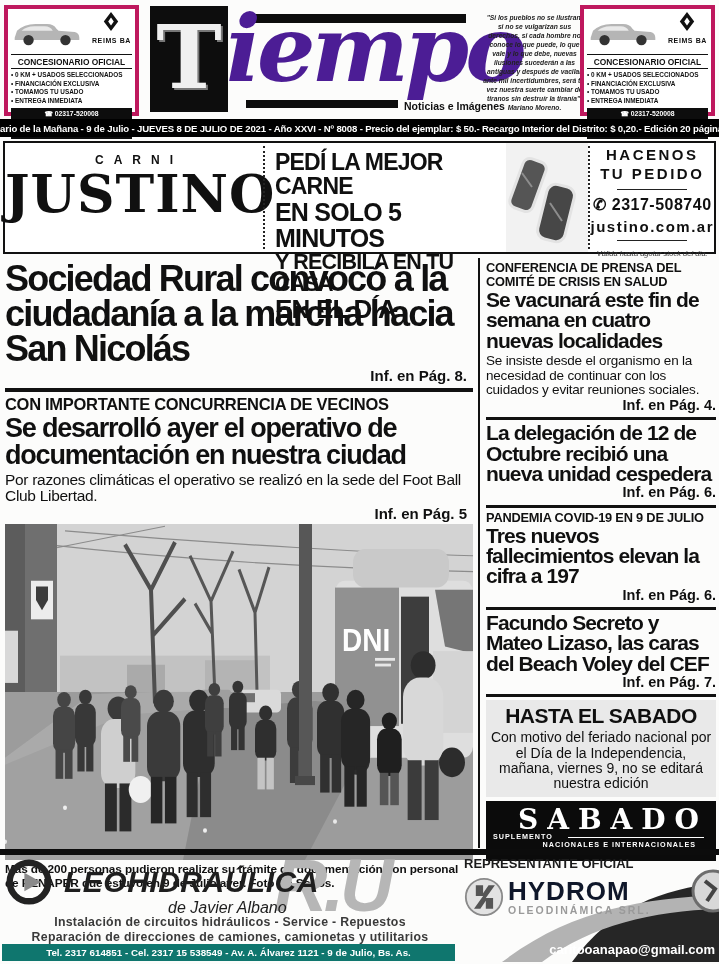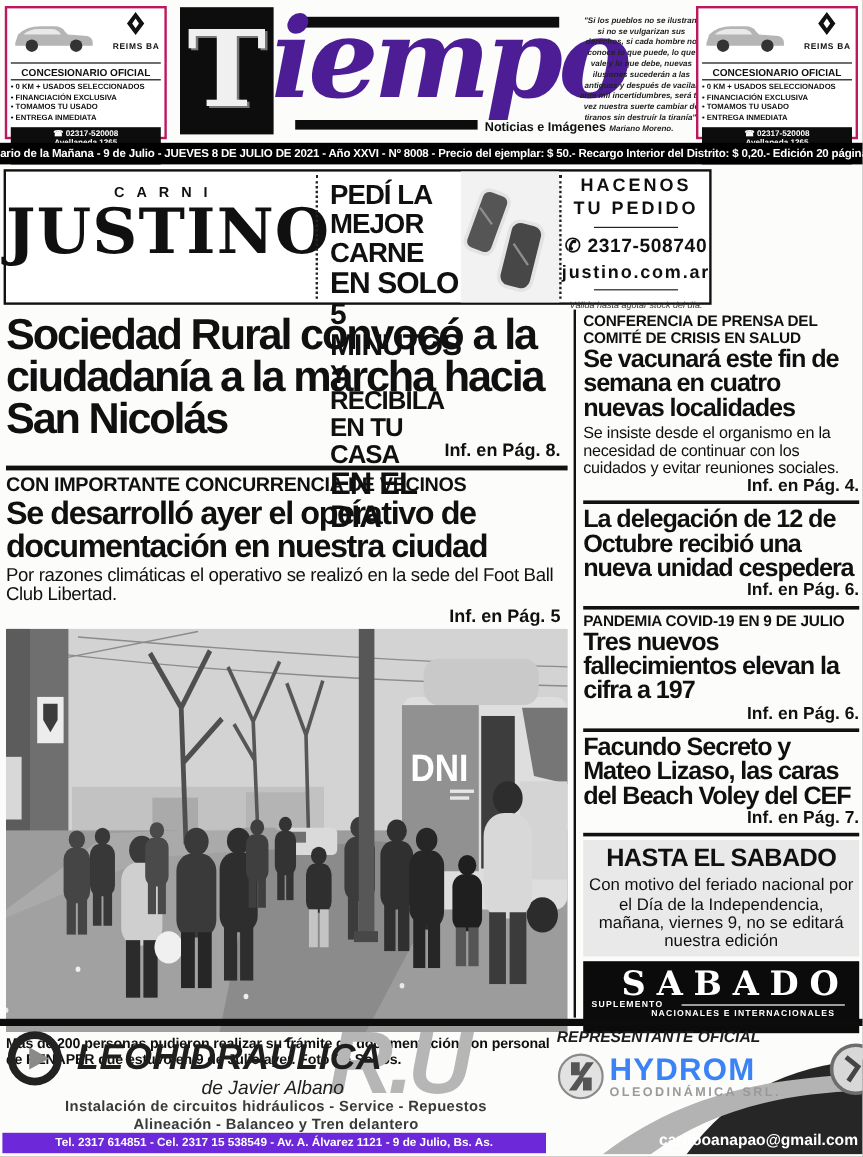"CONCESIONARIO OFICIAL" .dealer { border: 2px solid #be185d -> 4px solid #be185d }
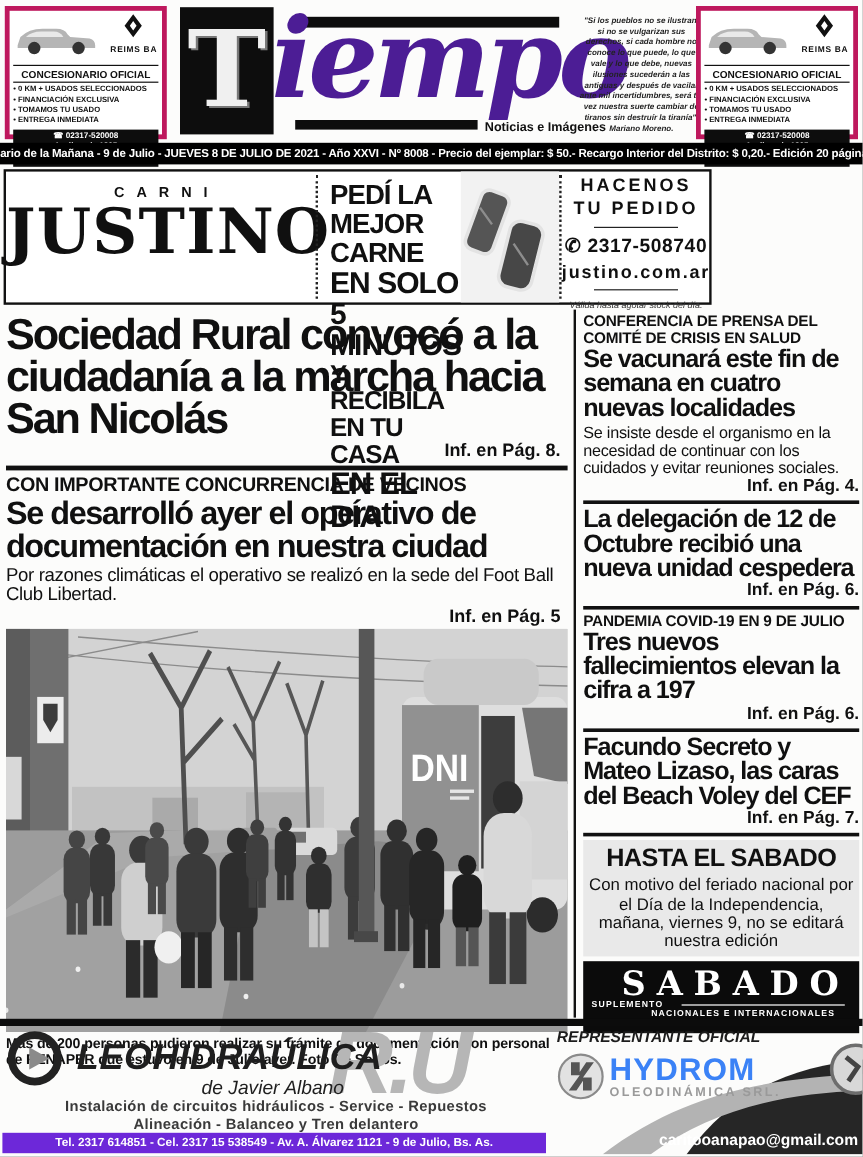"CARNI" .justino { width: 590px -> 713px }
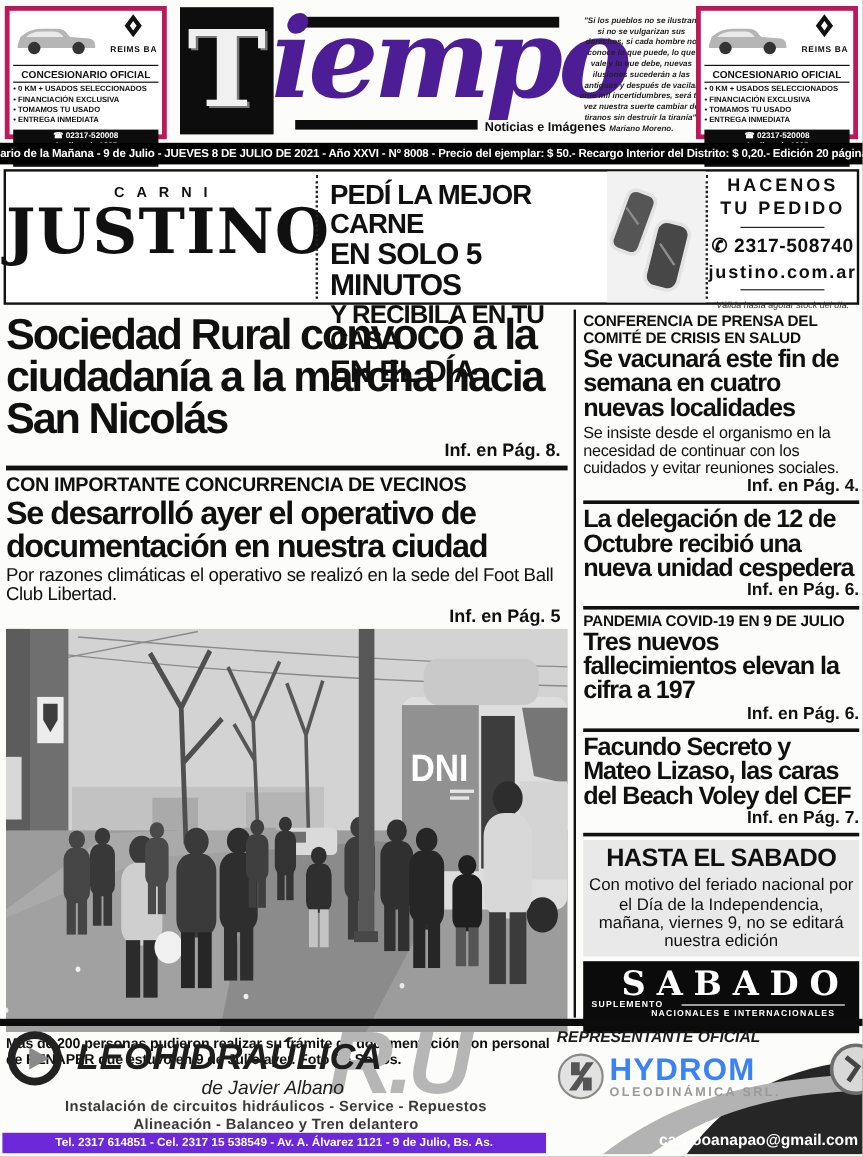"REPRESENTANTE OFICIAL" .hyd-rep { font-style: italic -> none }
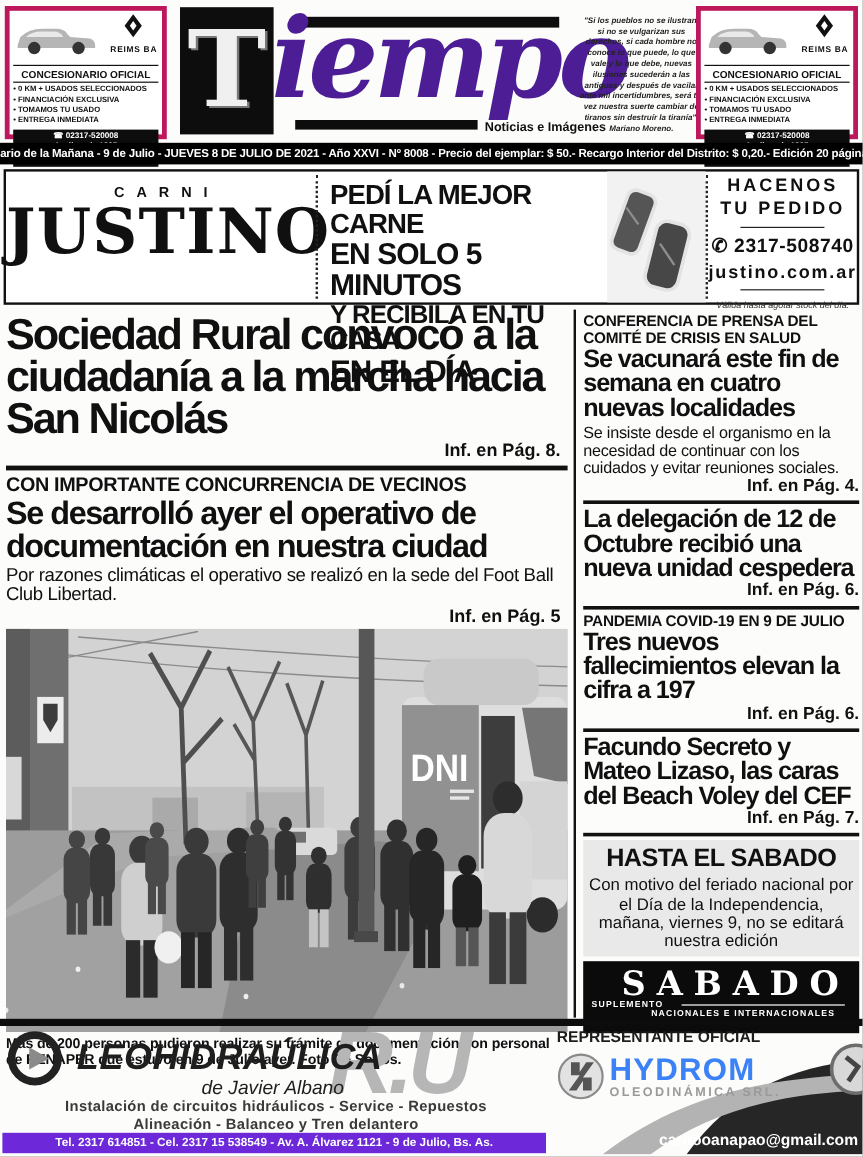"HYDROM" .hyd-name { color: #3b82f6 -> #0f172a }
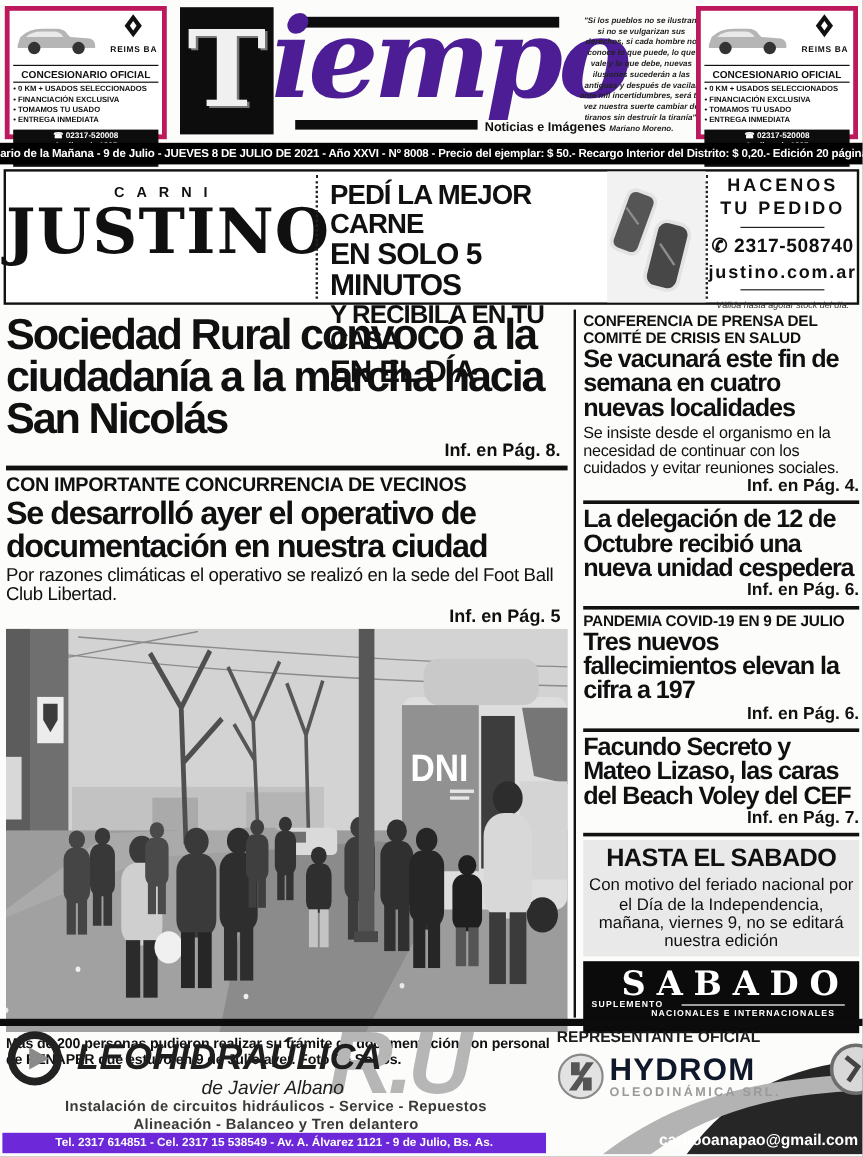"Reparación de direcciones de camiones," div { html: none -> <div>Reparación de direcciones de camiones, camionetas y utilitarios</div> }
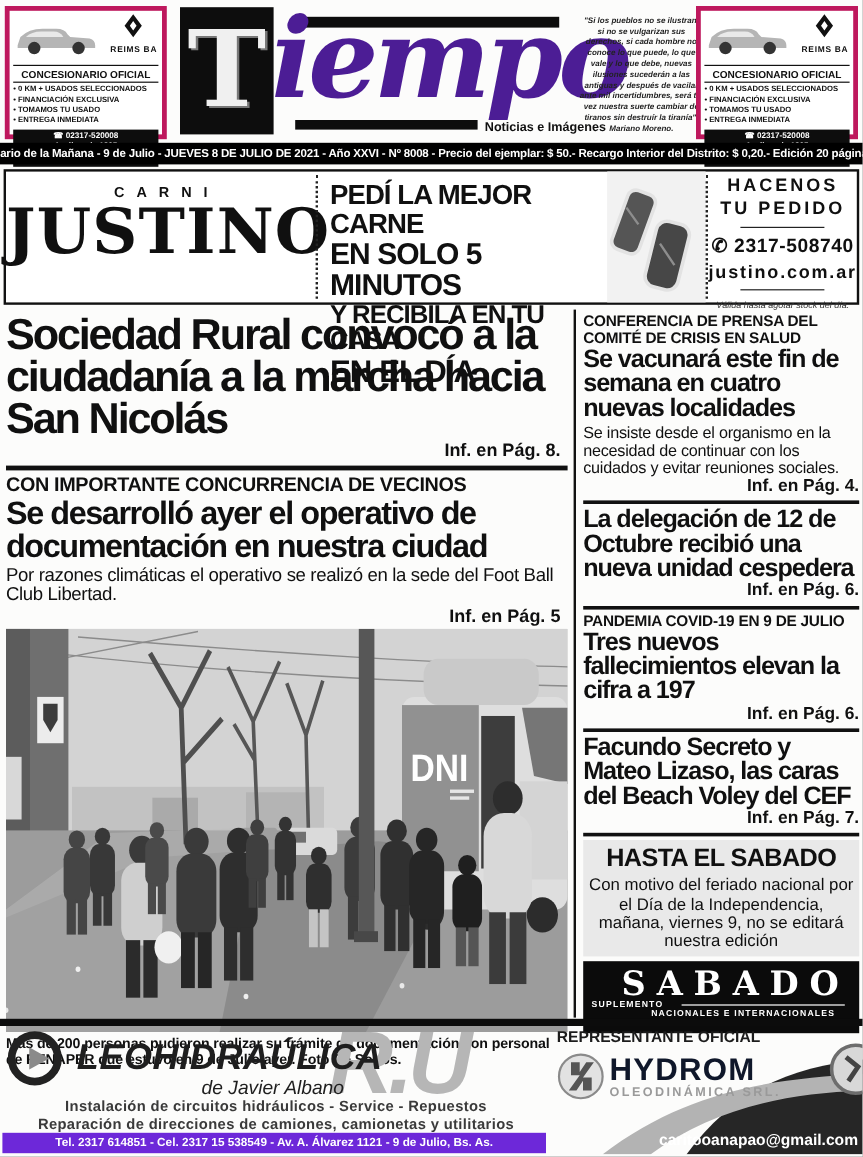"Tel. 2317 614851 - Cel." .leo-bar { background: #6d28d9 -> #0f766e }
